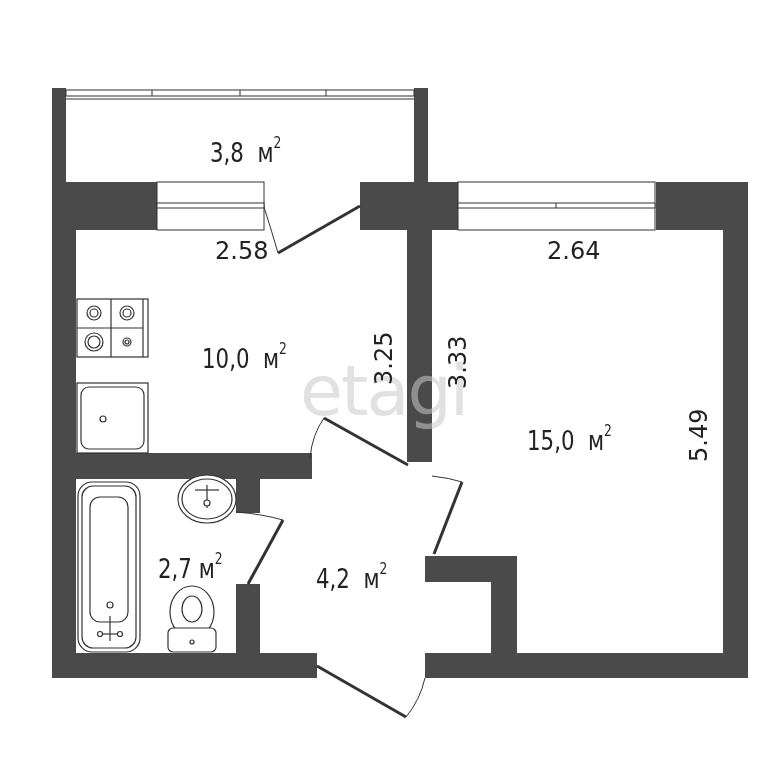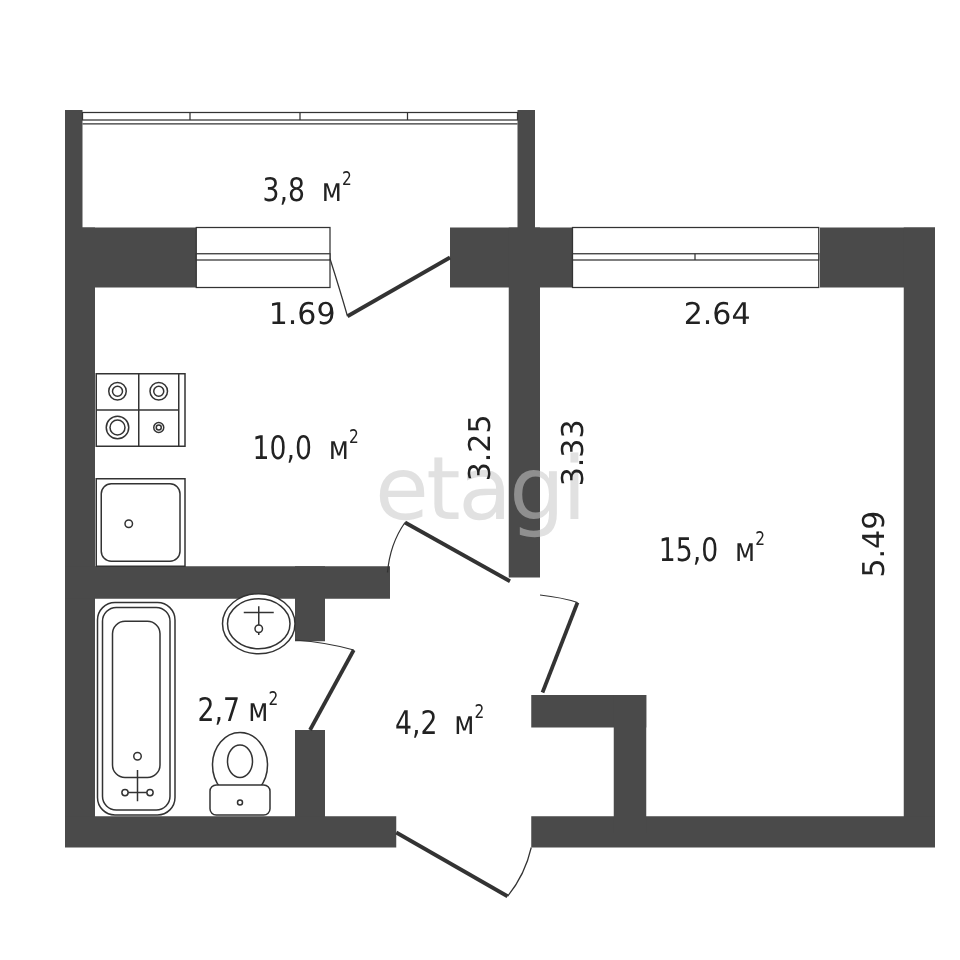"1.69" div.dim { text: 1.69 -> 2.58 }
